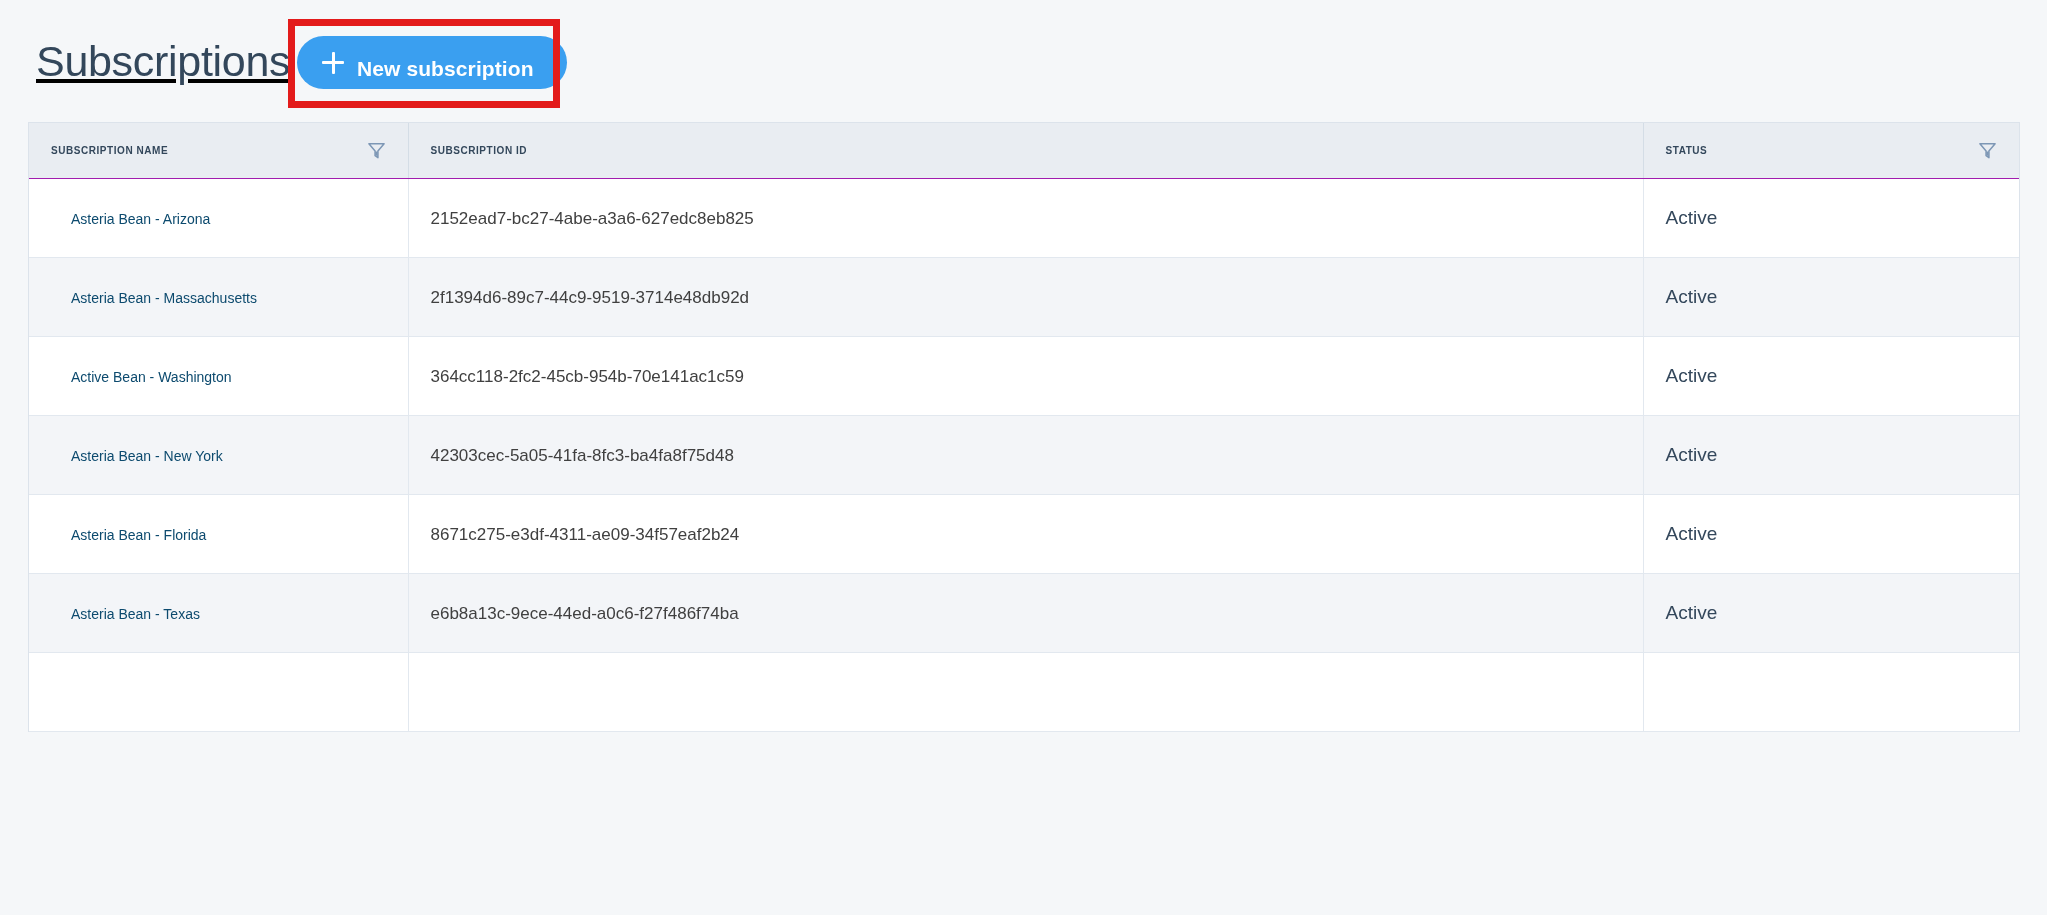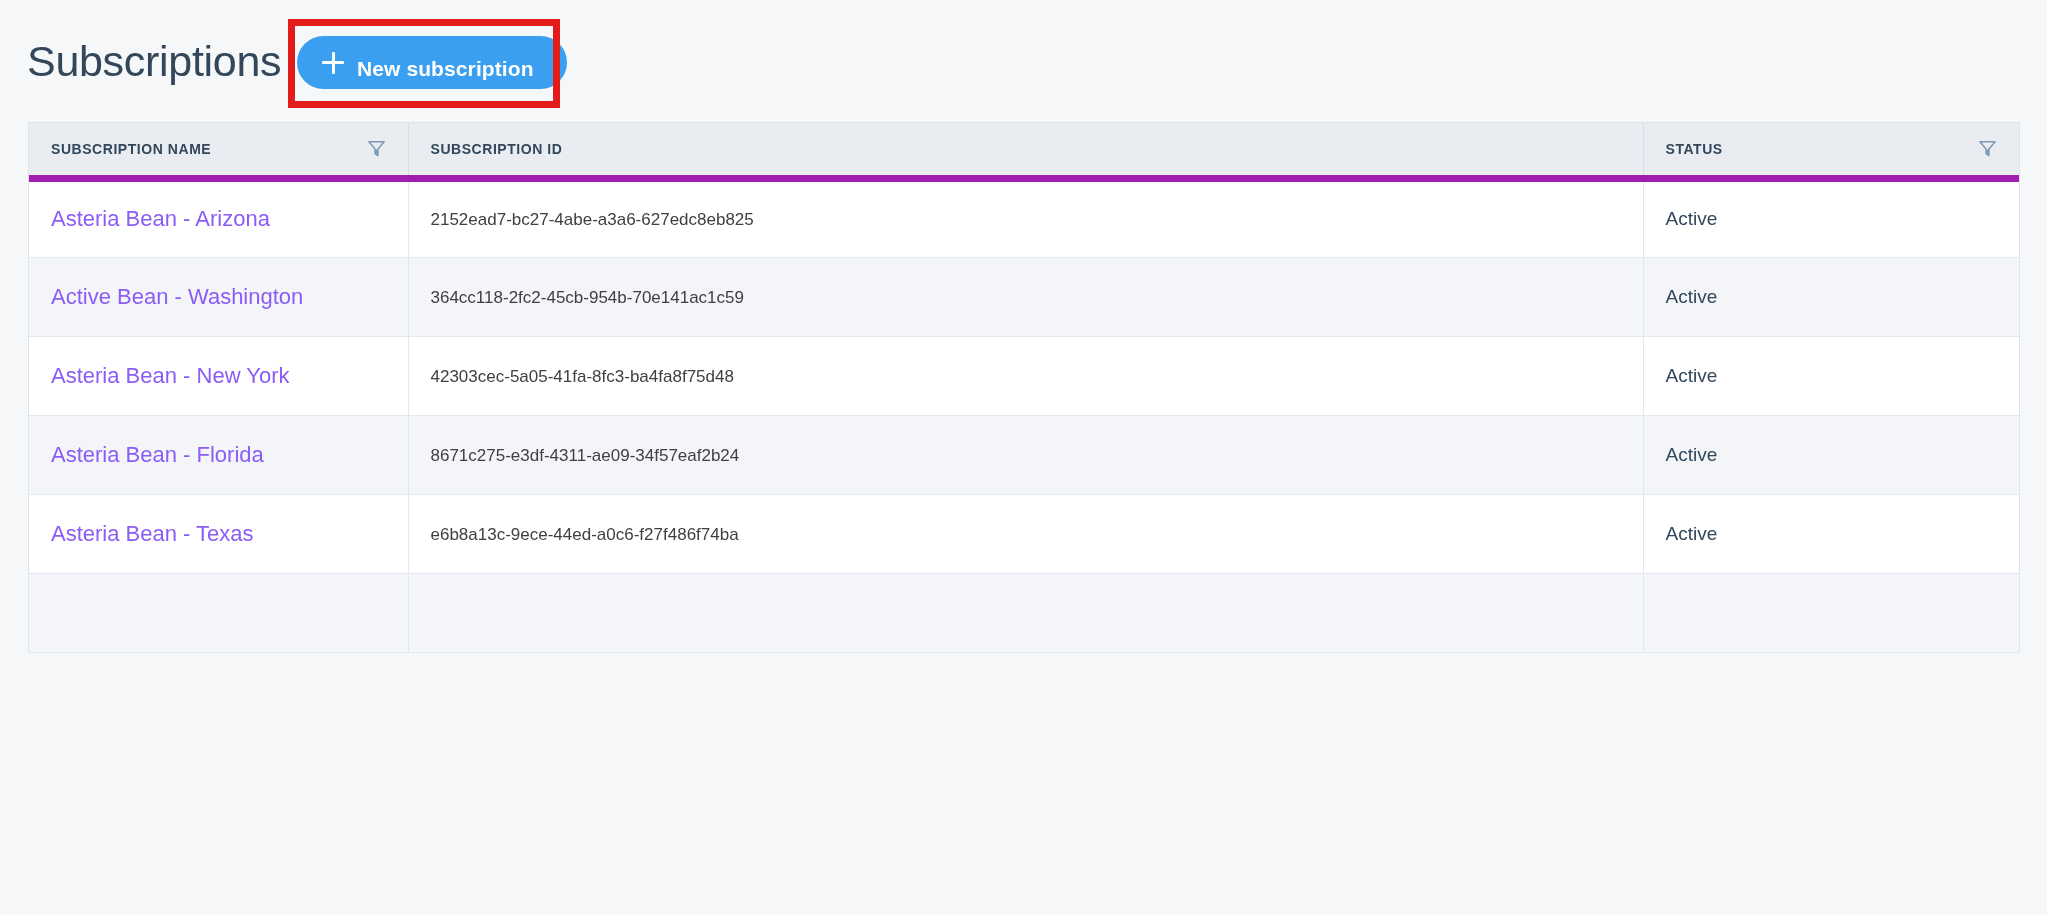"Subscriptions" .page-header { padding-left: 27px -> 36px; text-decoration: none -> underline }
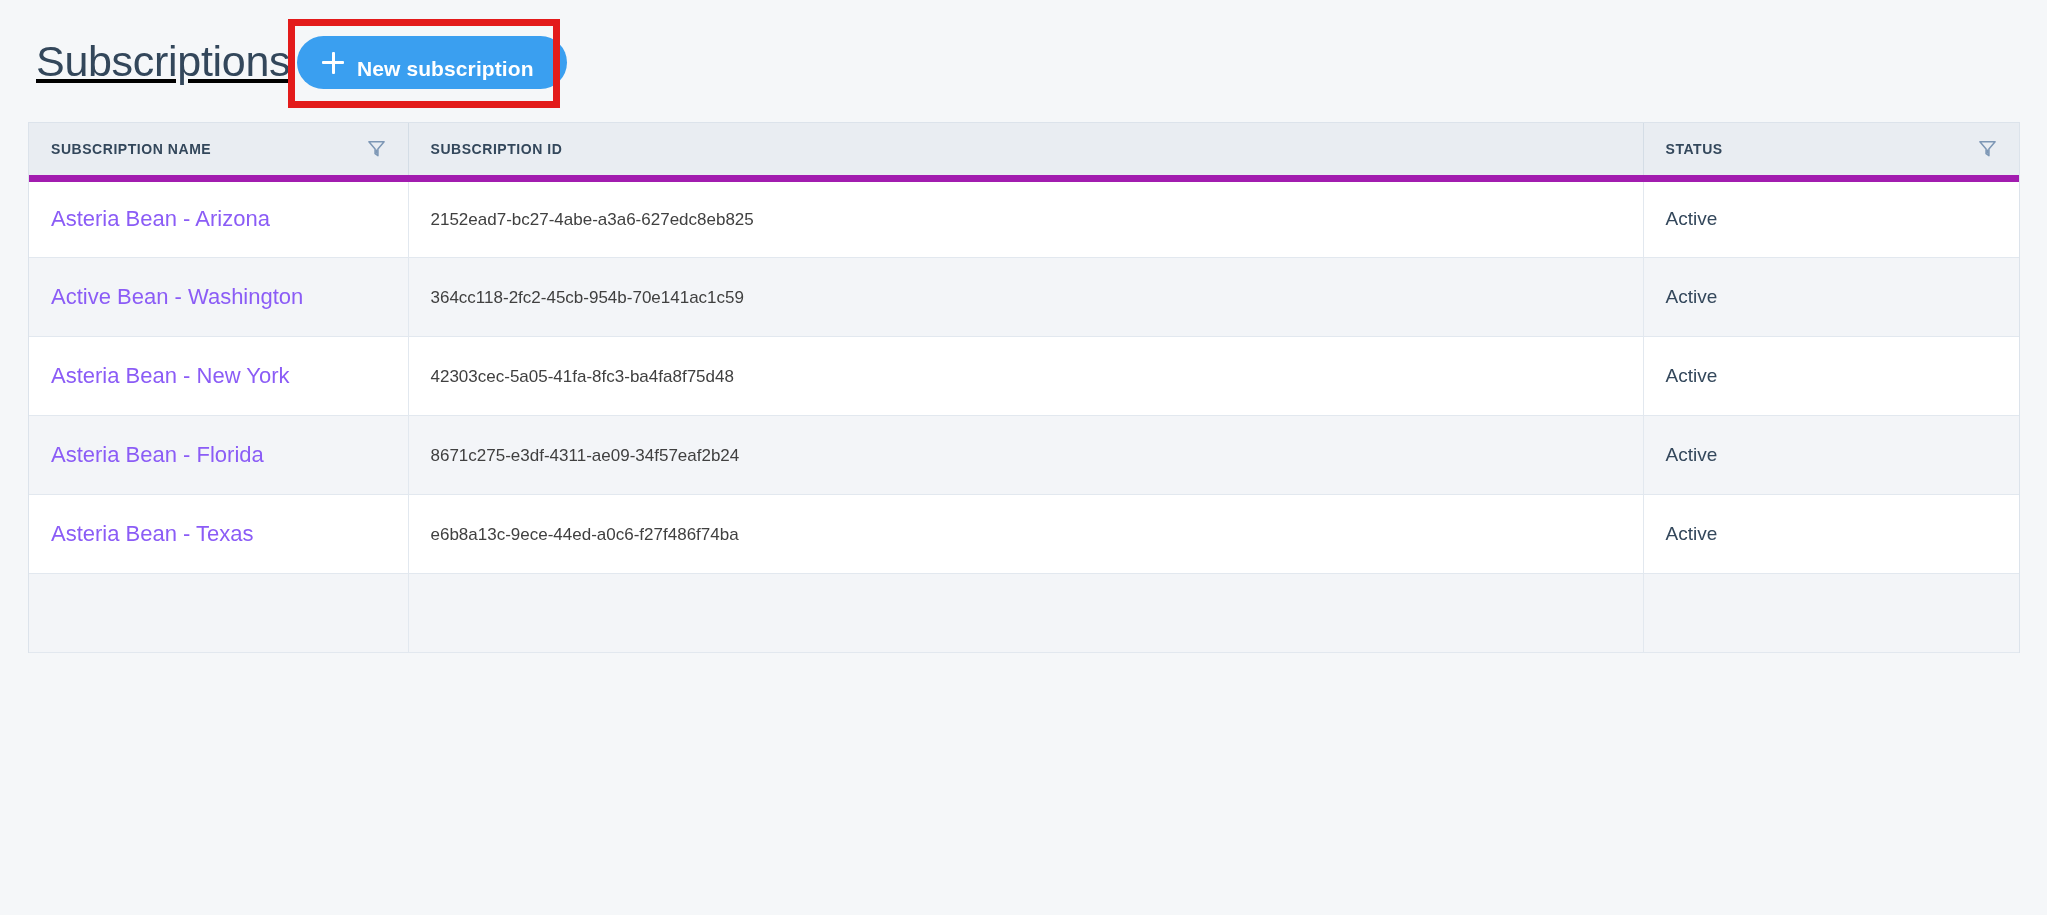"SUBSCRIPTION NAME" thead th { border-bottom: 7px solid #a21caf -> 1px solid #a21caf; font-size: 14px -> 10px }
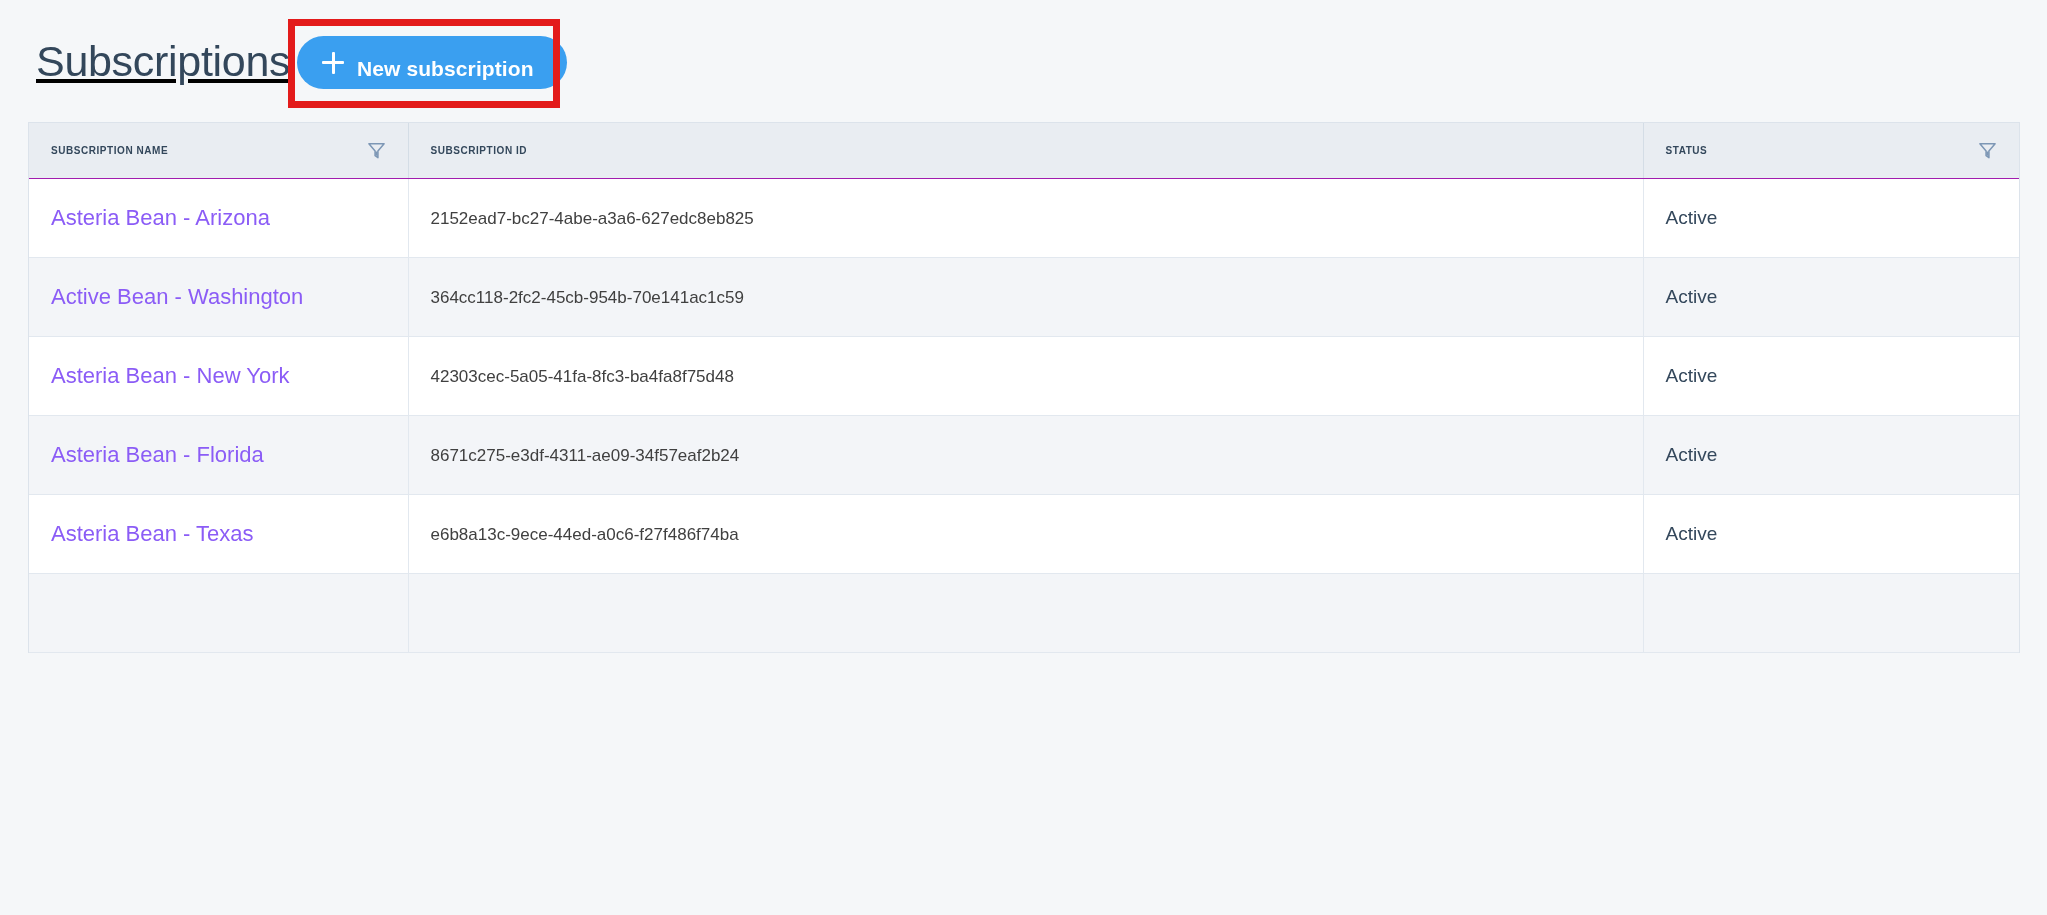"Asteria Bean - Arizona" .sub-link { color: #8b5cf6 -> #0c4a6e; font-size: 22px -> 14px; margin-left: none -> 20px }
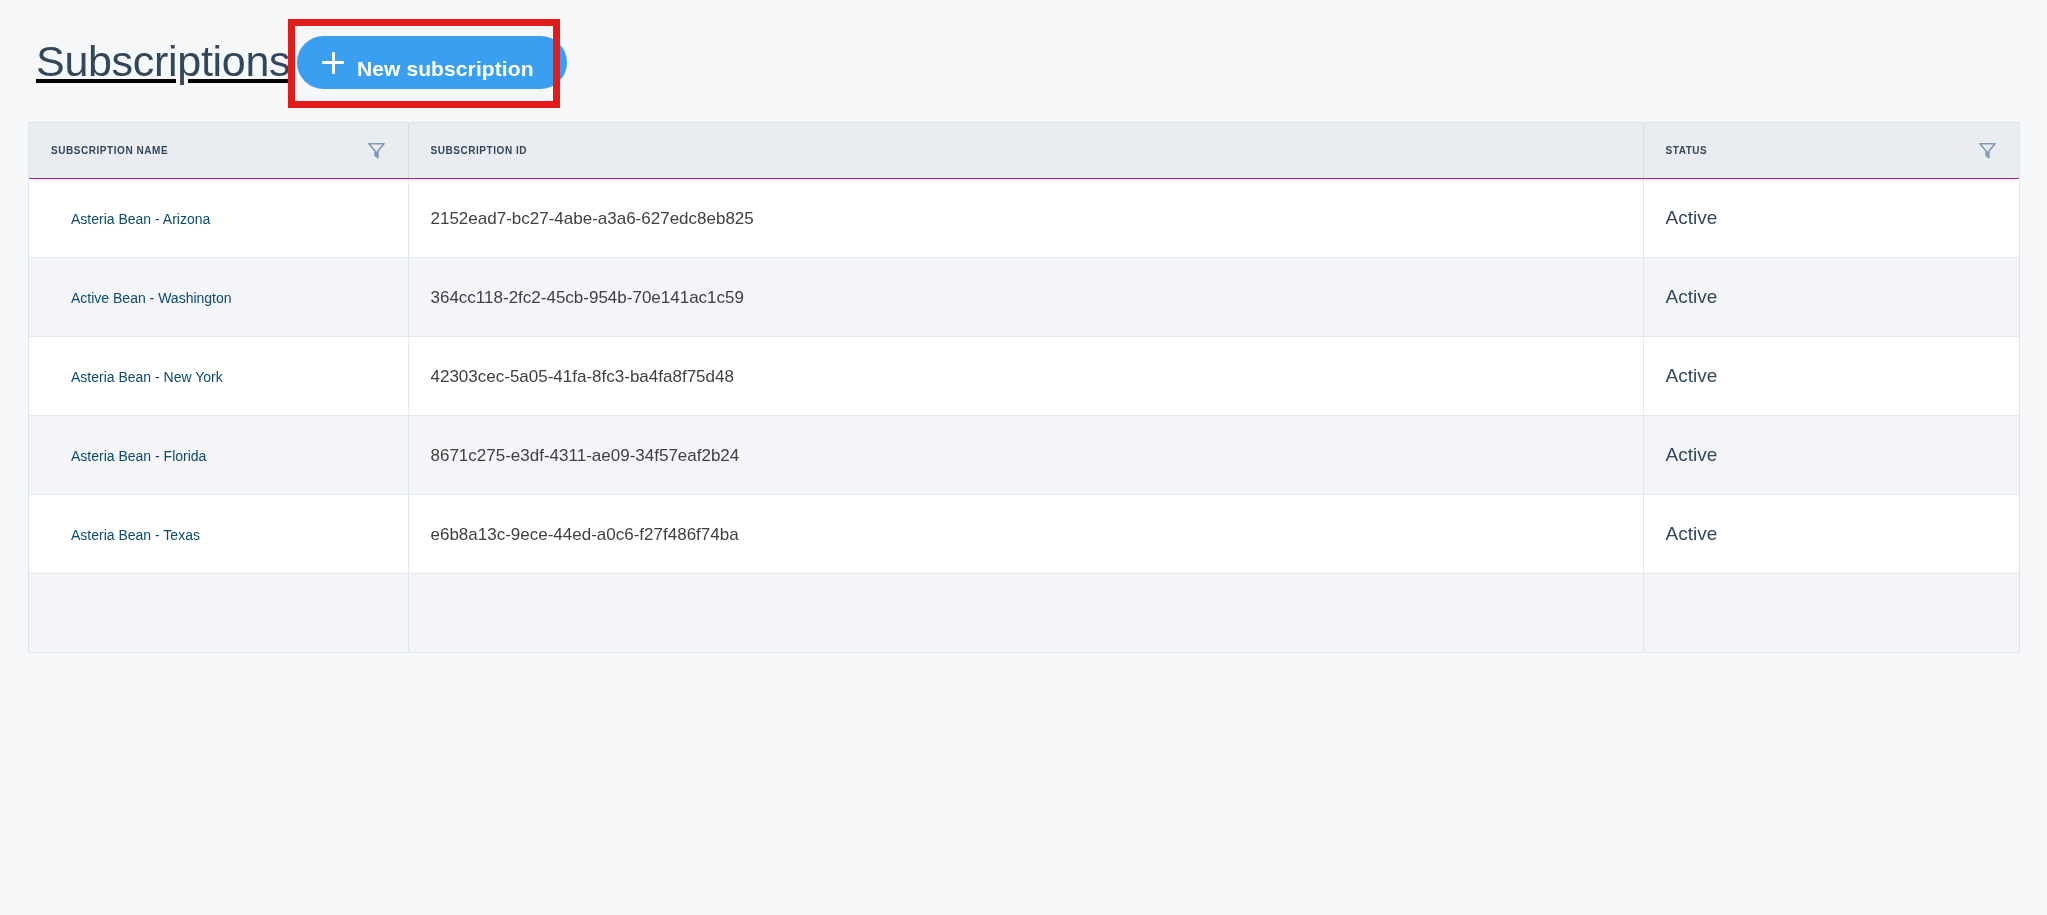"Asteria Bean - Massachusetts" tr { html: none -> <tr> <td><a>Asteria Bean - Massachusetts</a></td> <td><span>2f1394d6-89c7-44c9-9519-3714e48db92d</span></td> <td><span>Active</span></td> </tr> }
